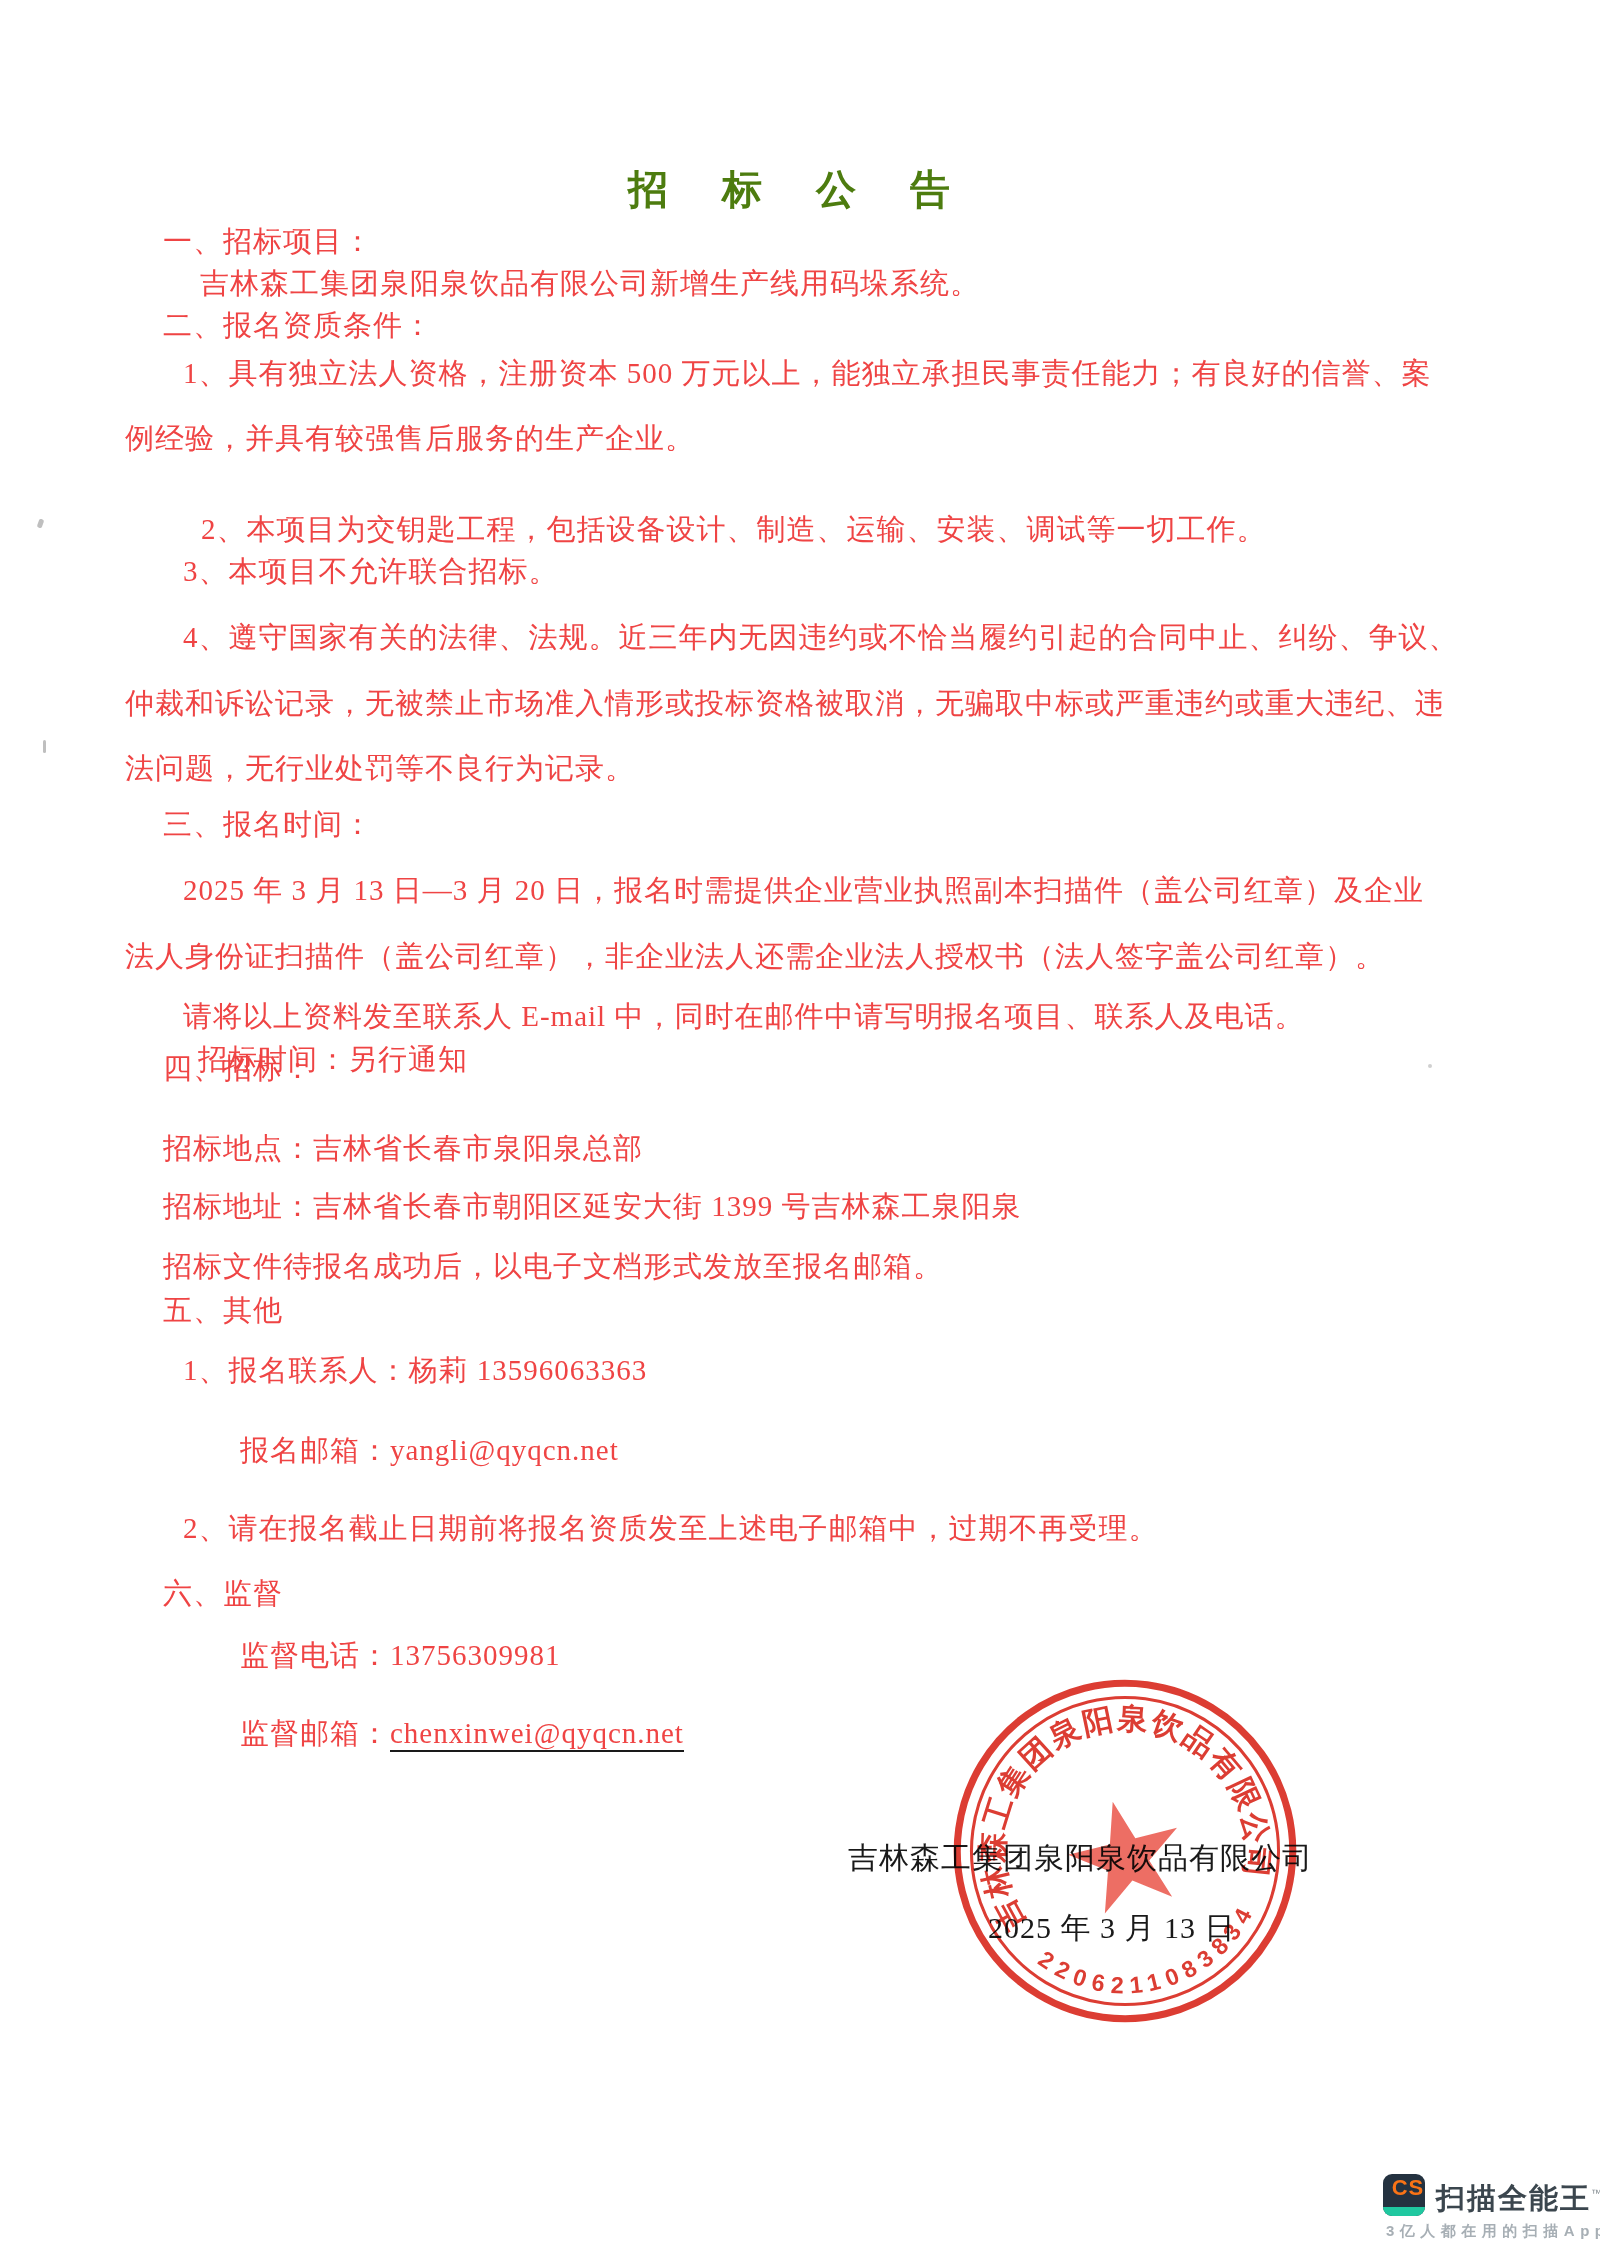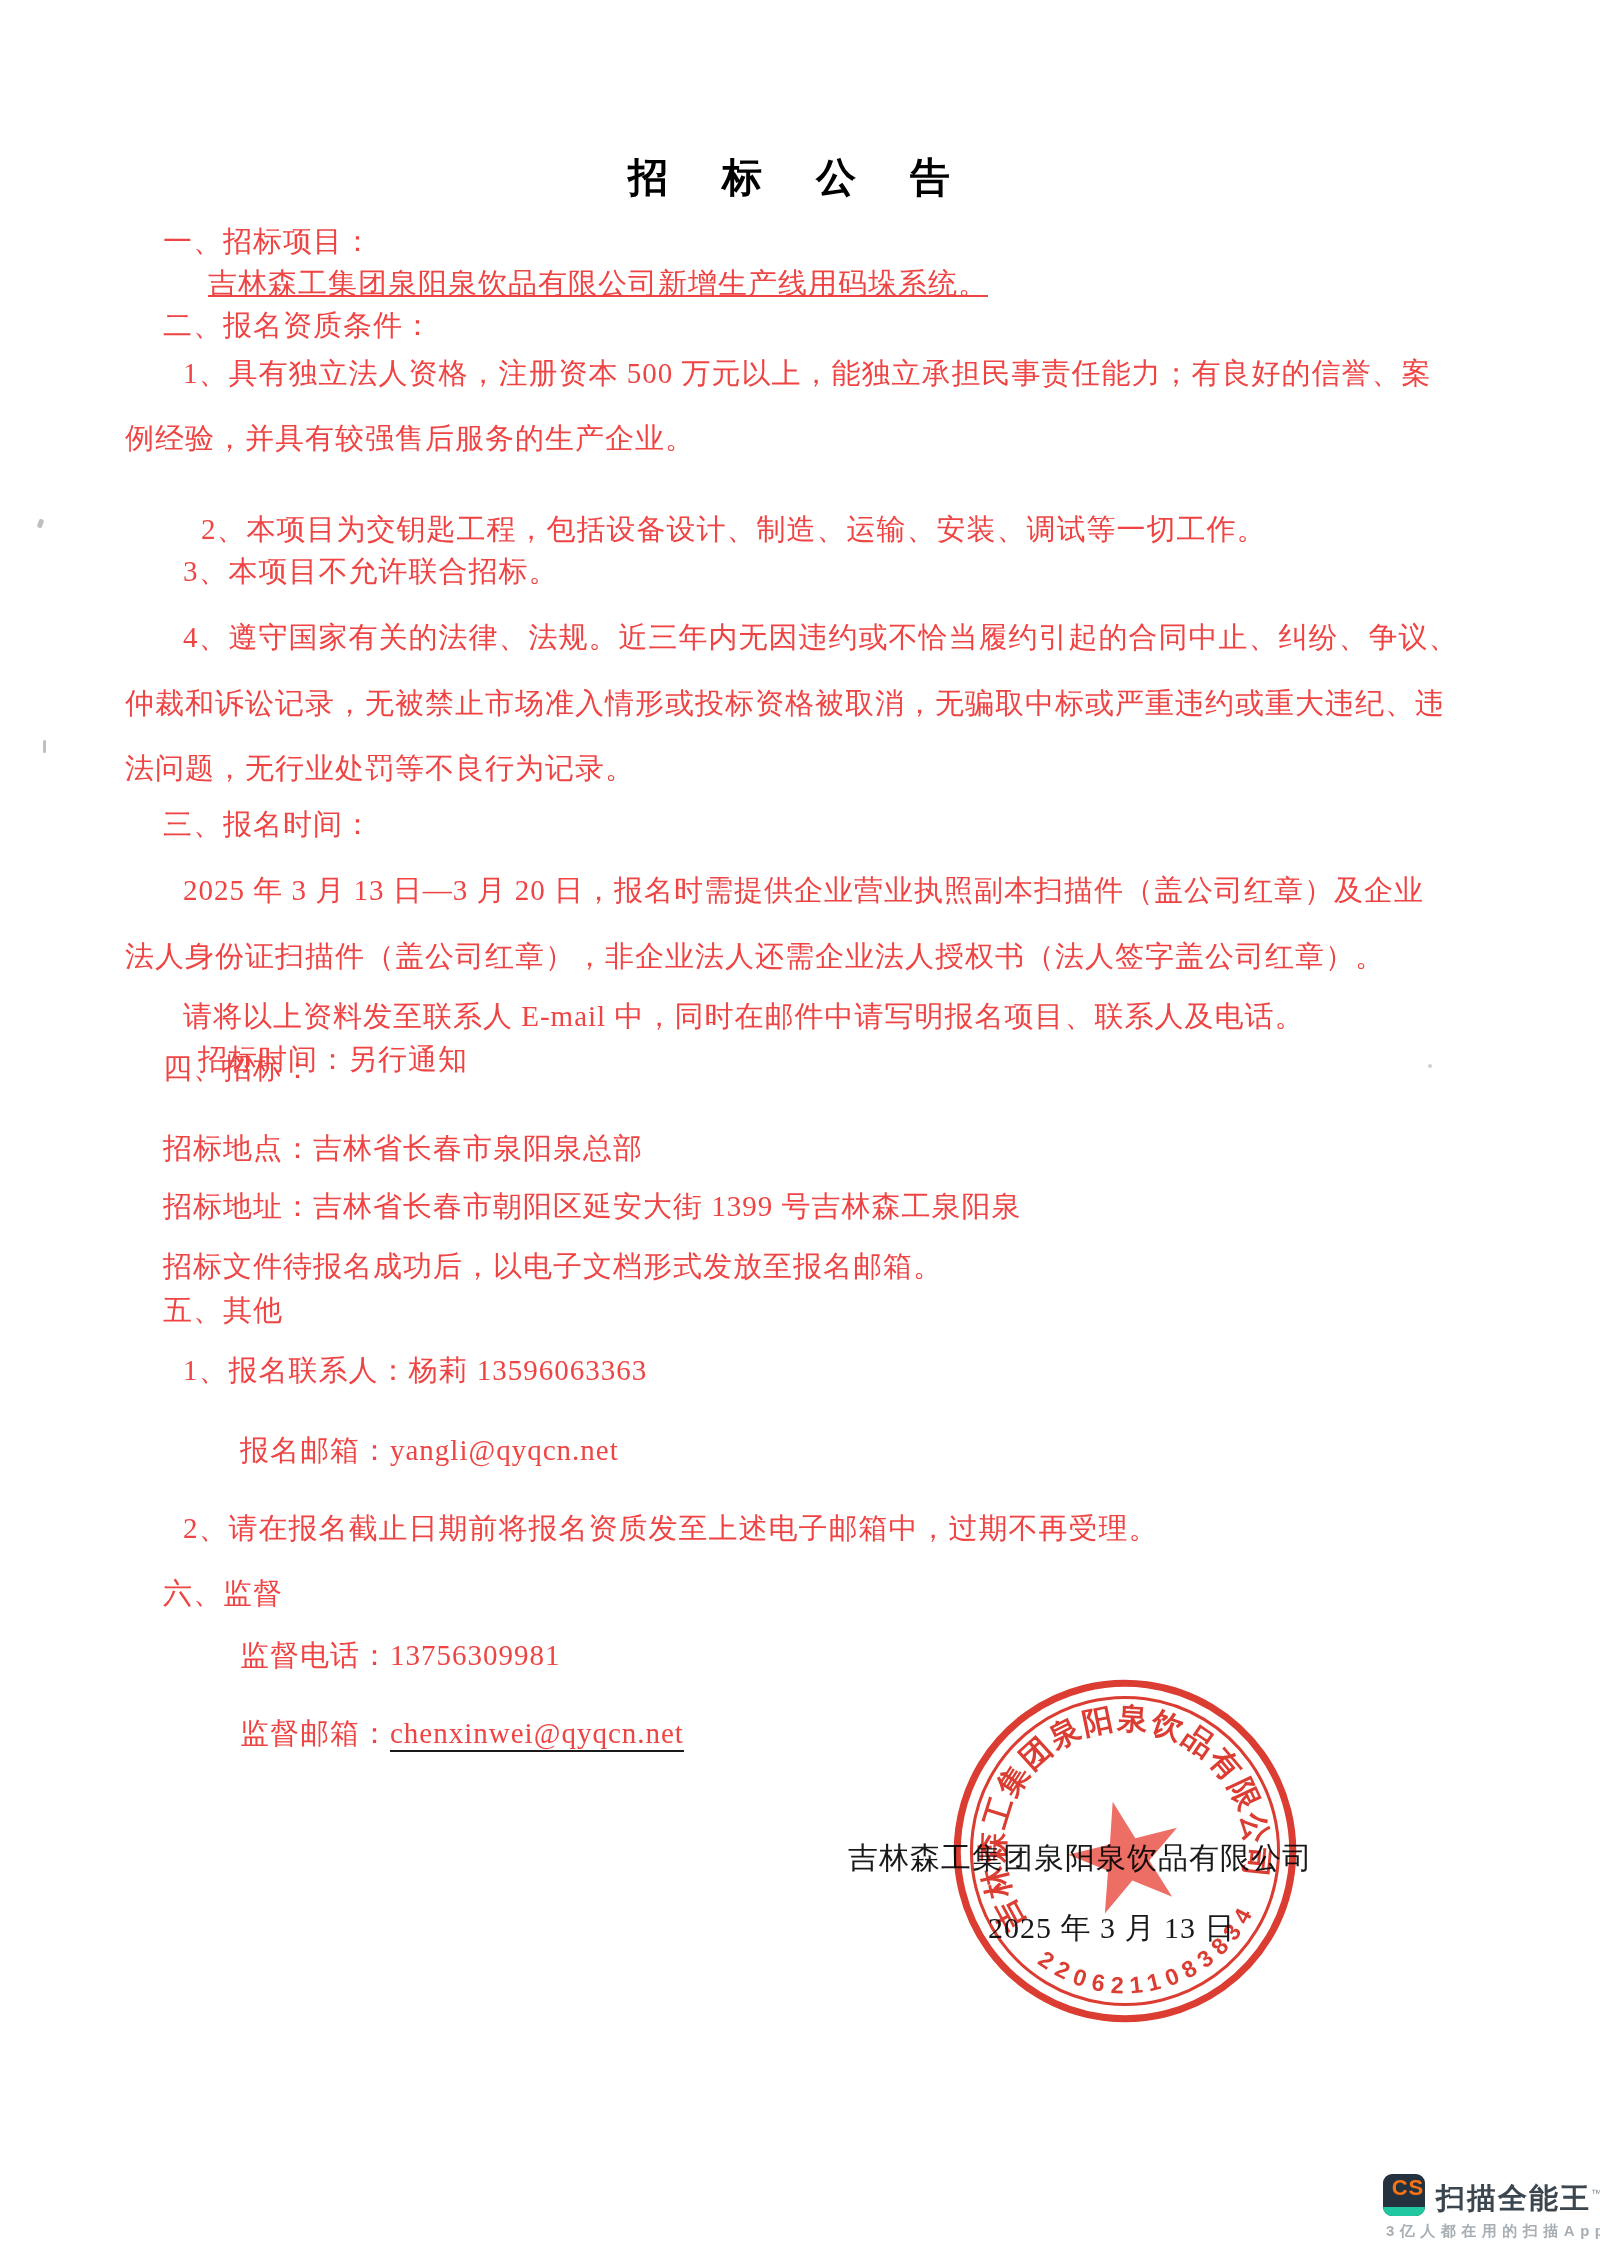"招 标 公 告" .doc-title { color: #000000 -> #4d7c0f; top: 150px -> 162px }
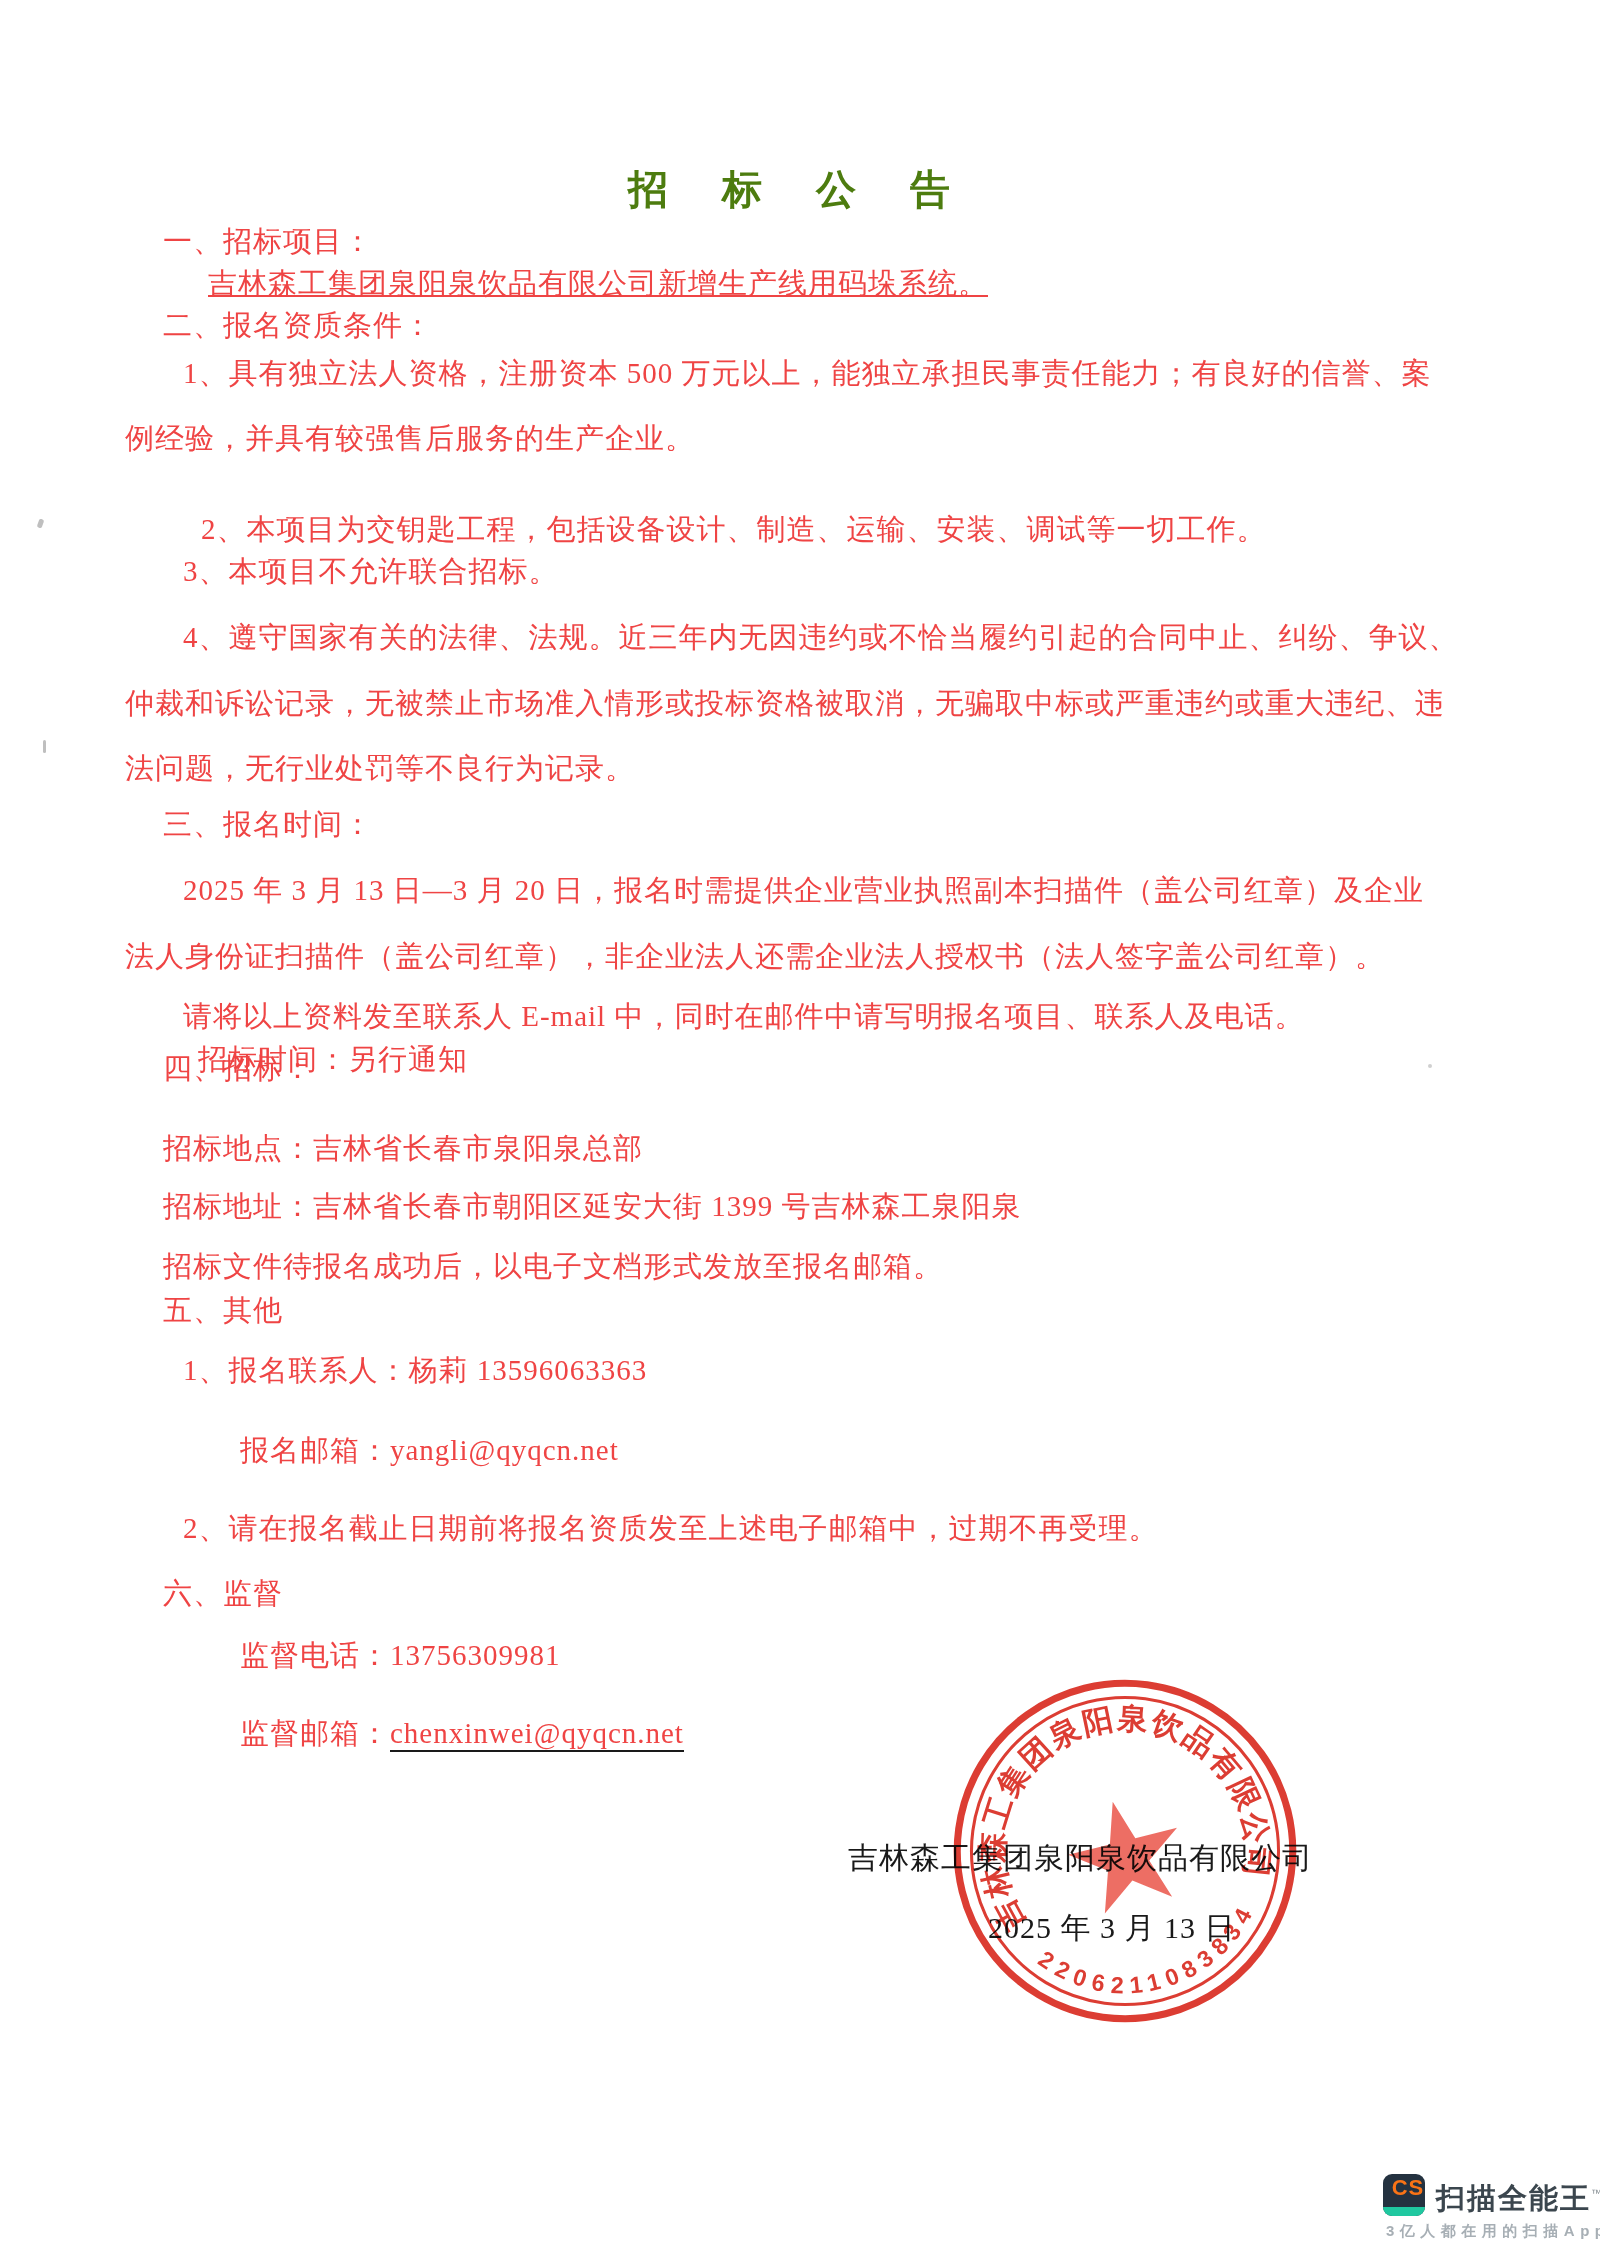"吉林森工集团泉阳泉饮品有限公司新增生产线用码垛系统。" div.line { left: 208px -> 200px; text-decoration: underline -> none }
